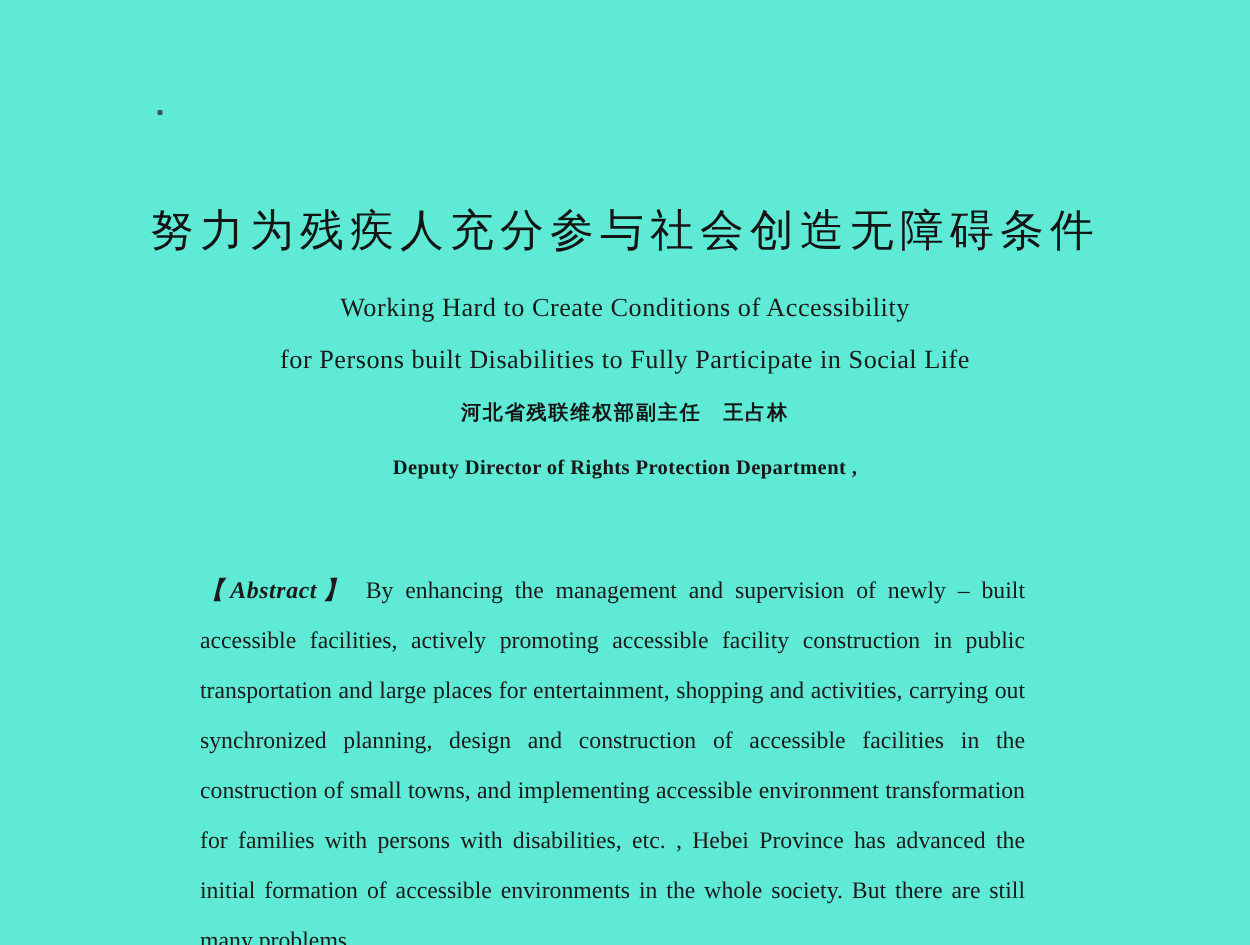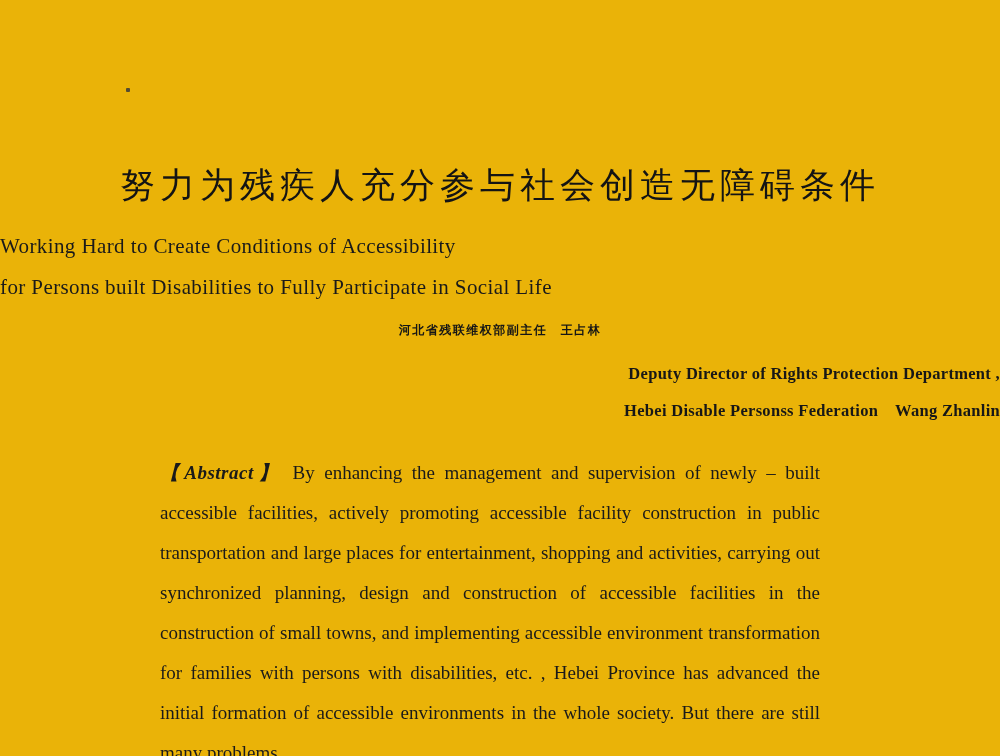"努力为残疾人充分参与社会创造无障碍条件" .page { background: #eab308 -> #5eead4 }
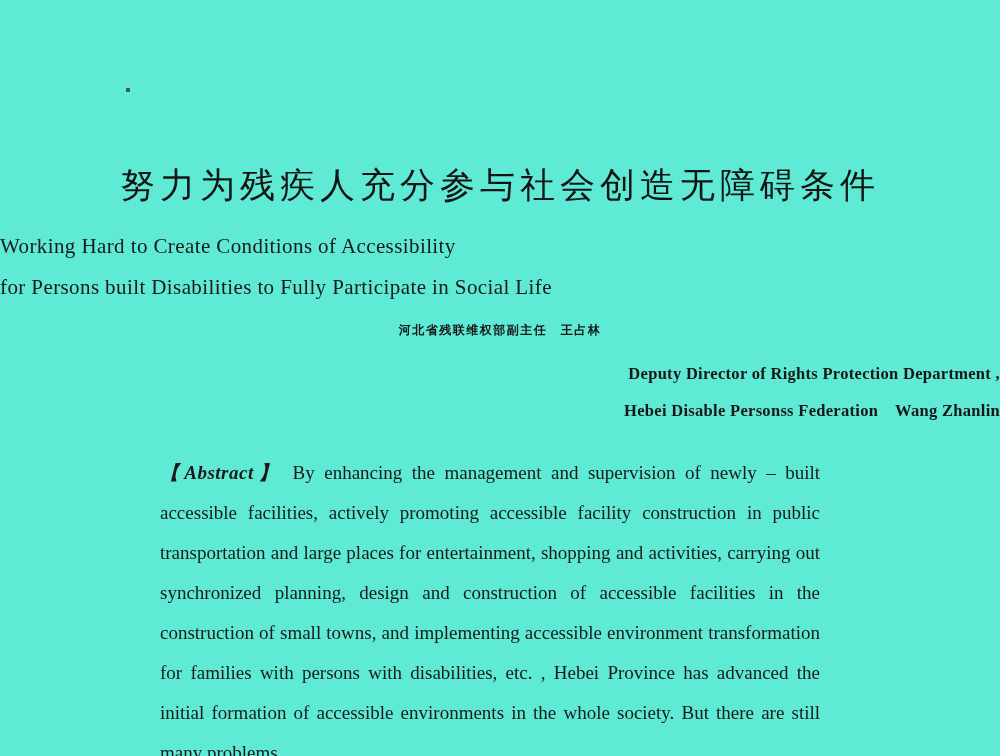"Working Hard to Create Conditions" .title-en { text-align: left -> center }
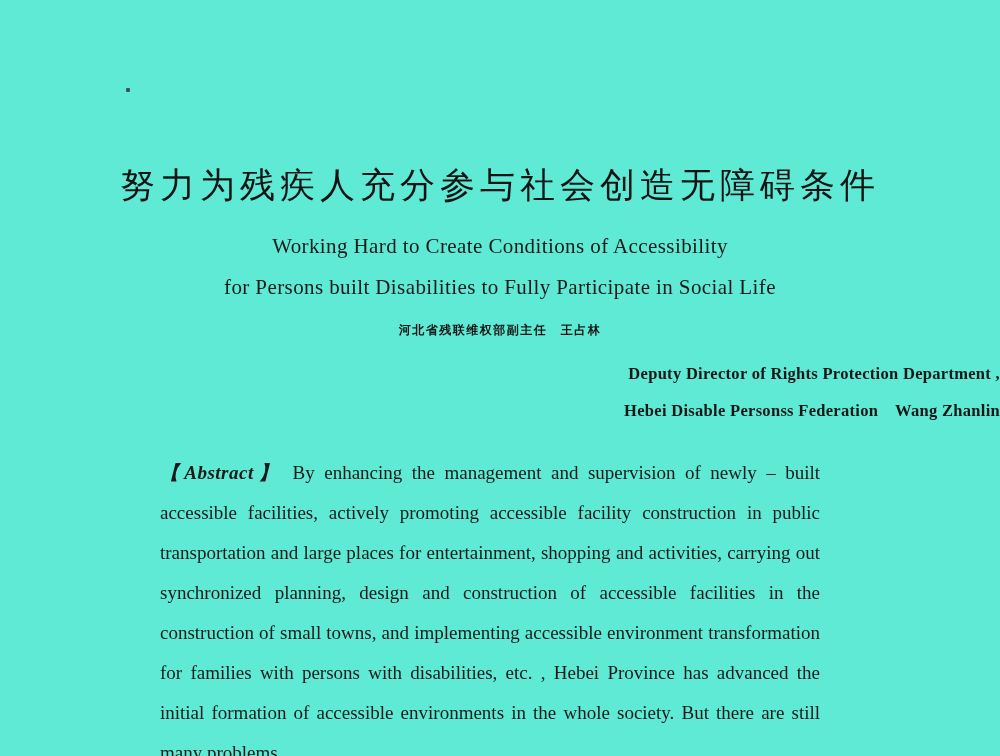"河北省残联维权部副主任 王占林" .author-cn { font-size: 12px -> 16px }
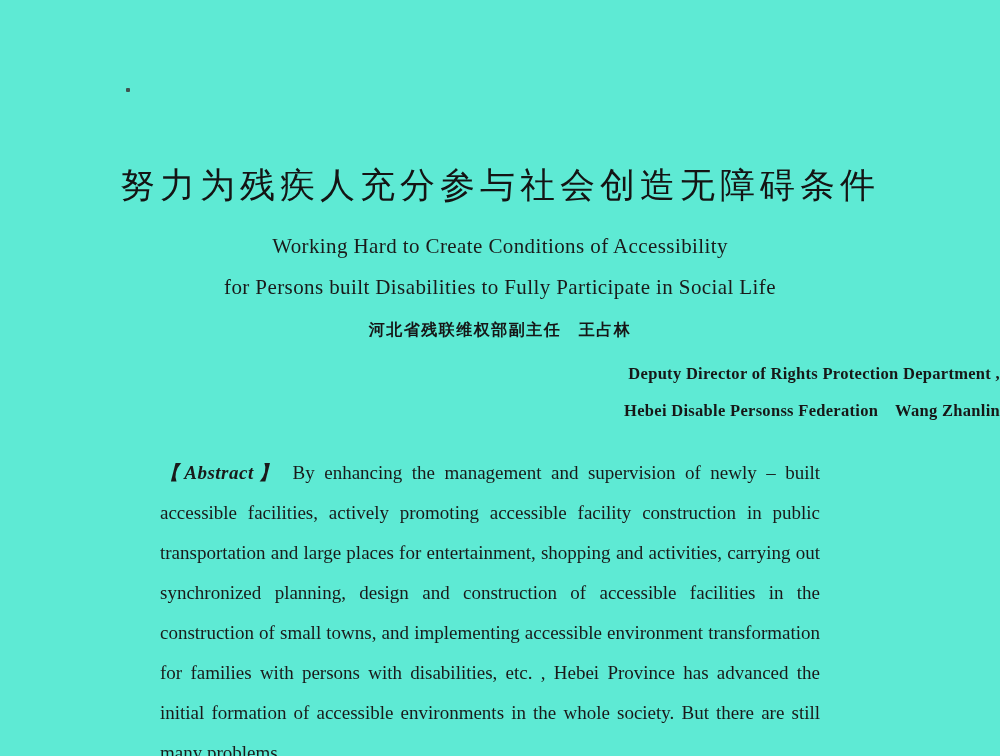"Deputy Director of Rights Protection" .author-en { text-align: right -> center }
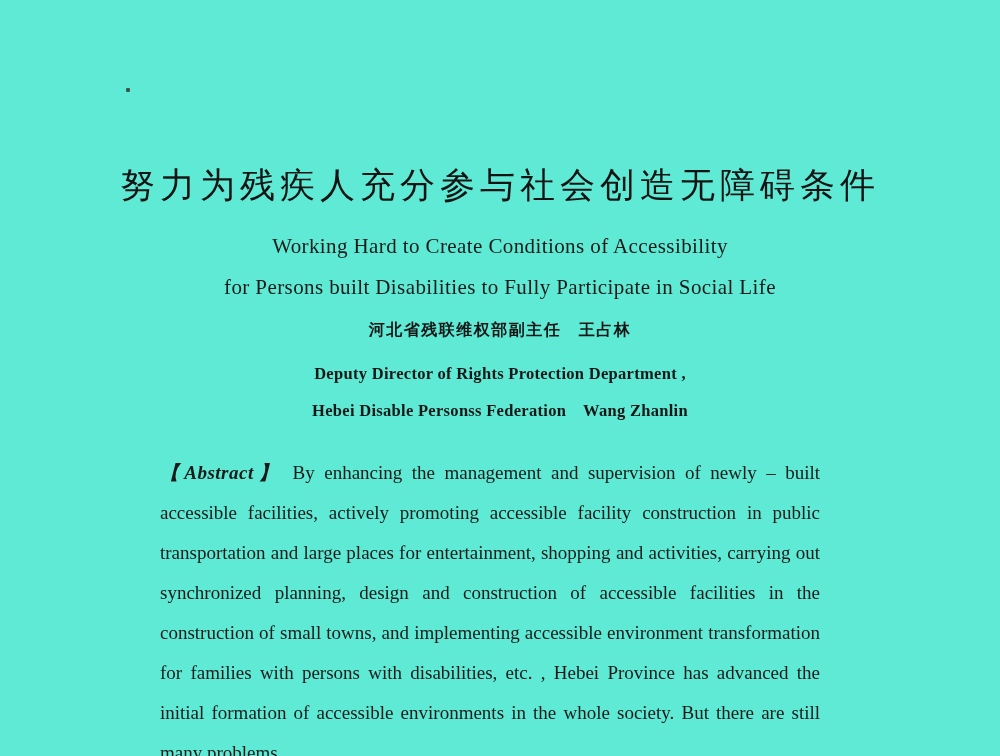"Hebei Disable Personss Federation Wang" span.line { html: <span>Hebei Disable Personss Federation Wang Zhanlin</span> -> none }
